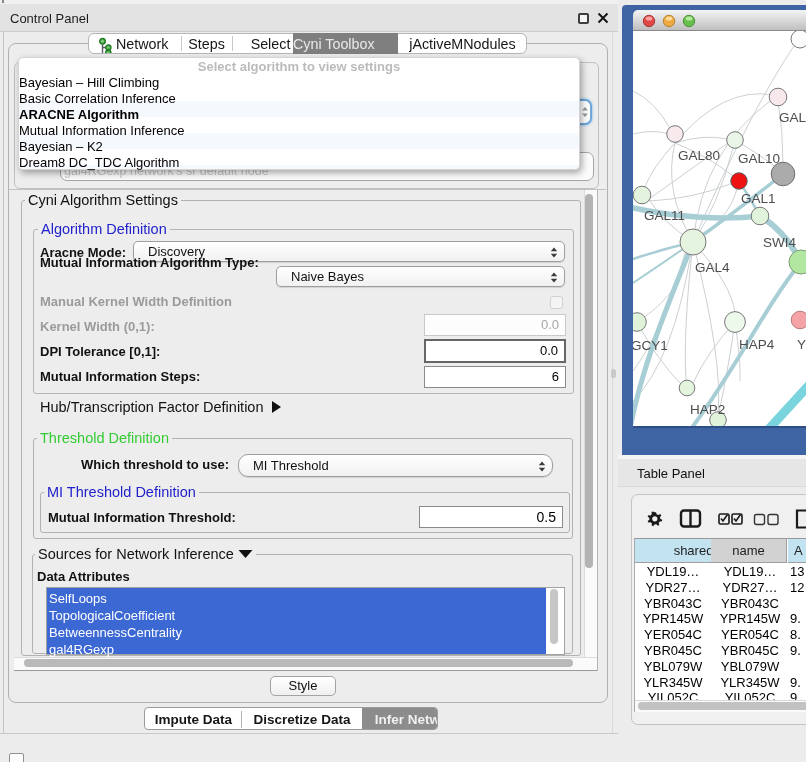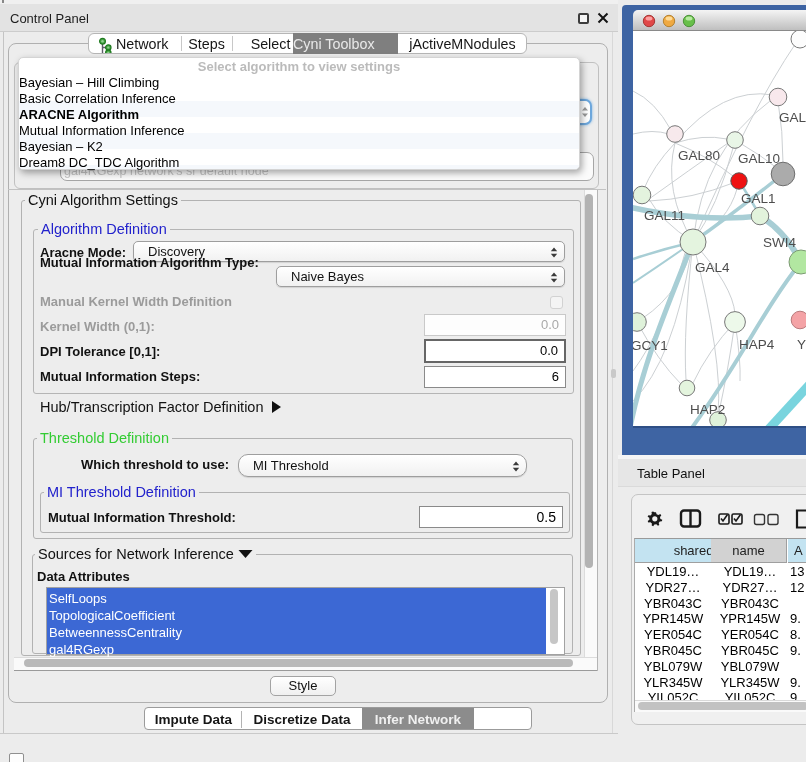"MI Threshold" div.combo { width: 289px -> 315px }
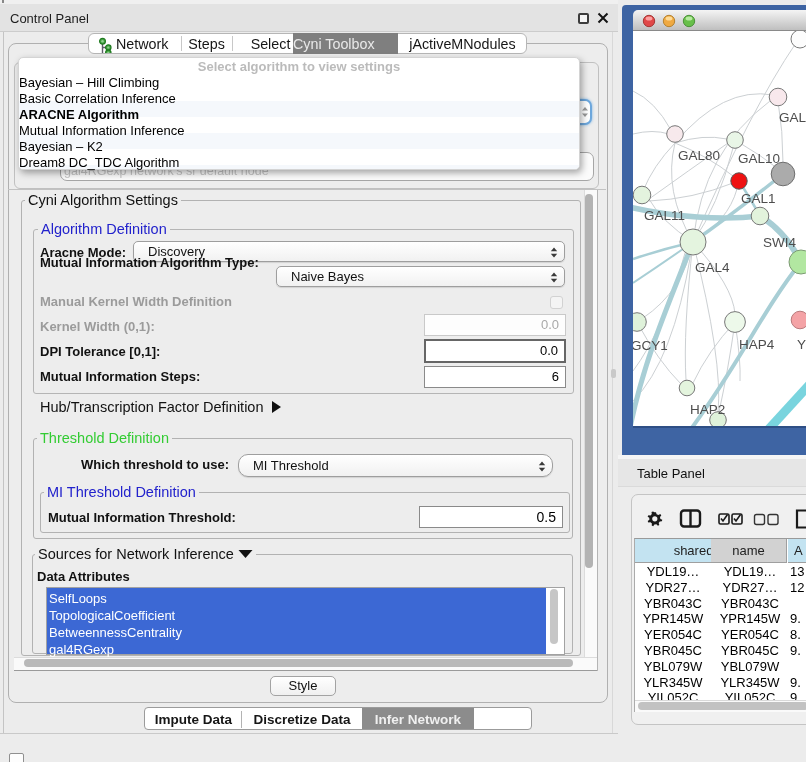"Impute Data" div.abs { width: 388px -> 294px }
